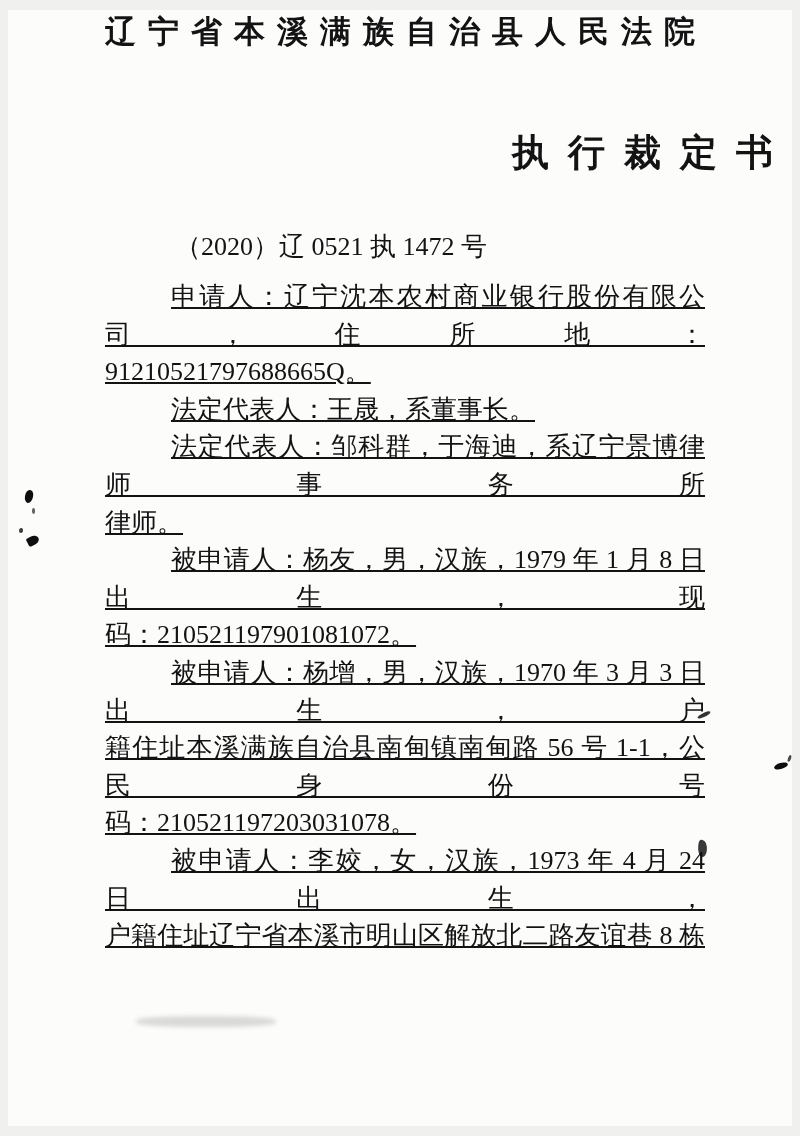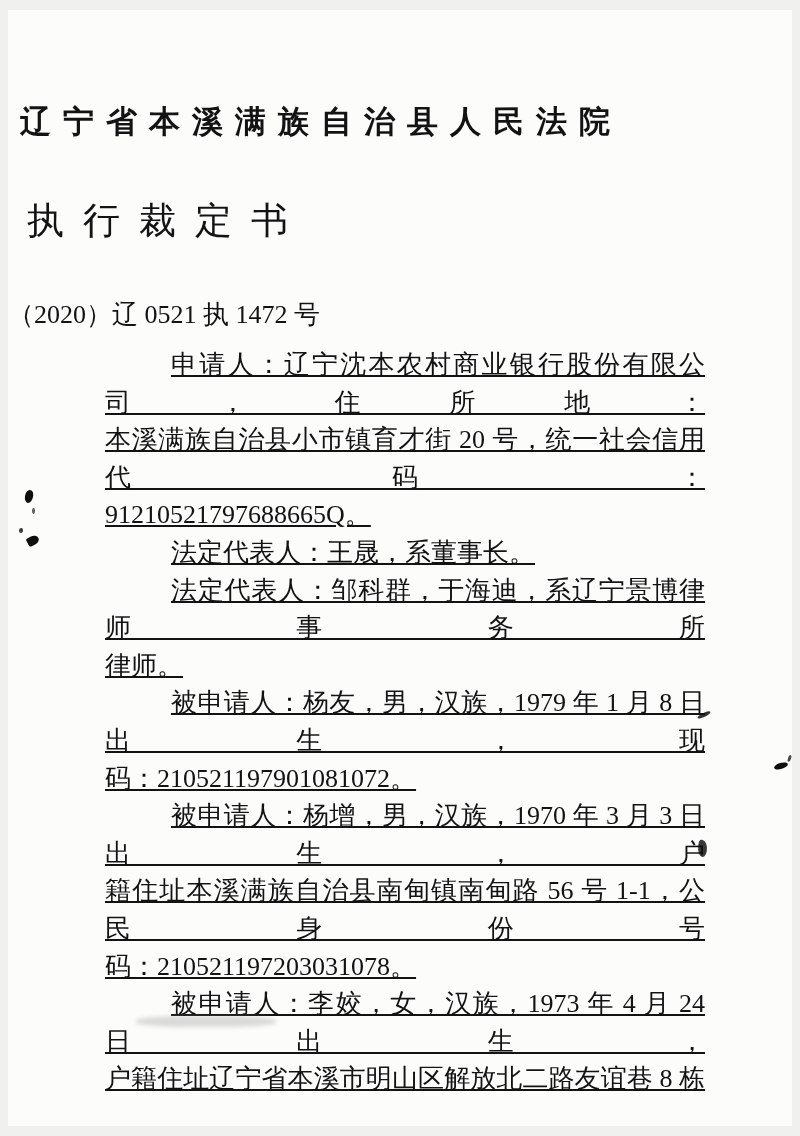"辽宁省本溪满族自治县人民法院" .court-name { margin-top: 90px -> none; text-align: none -> center }
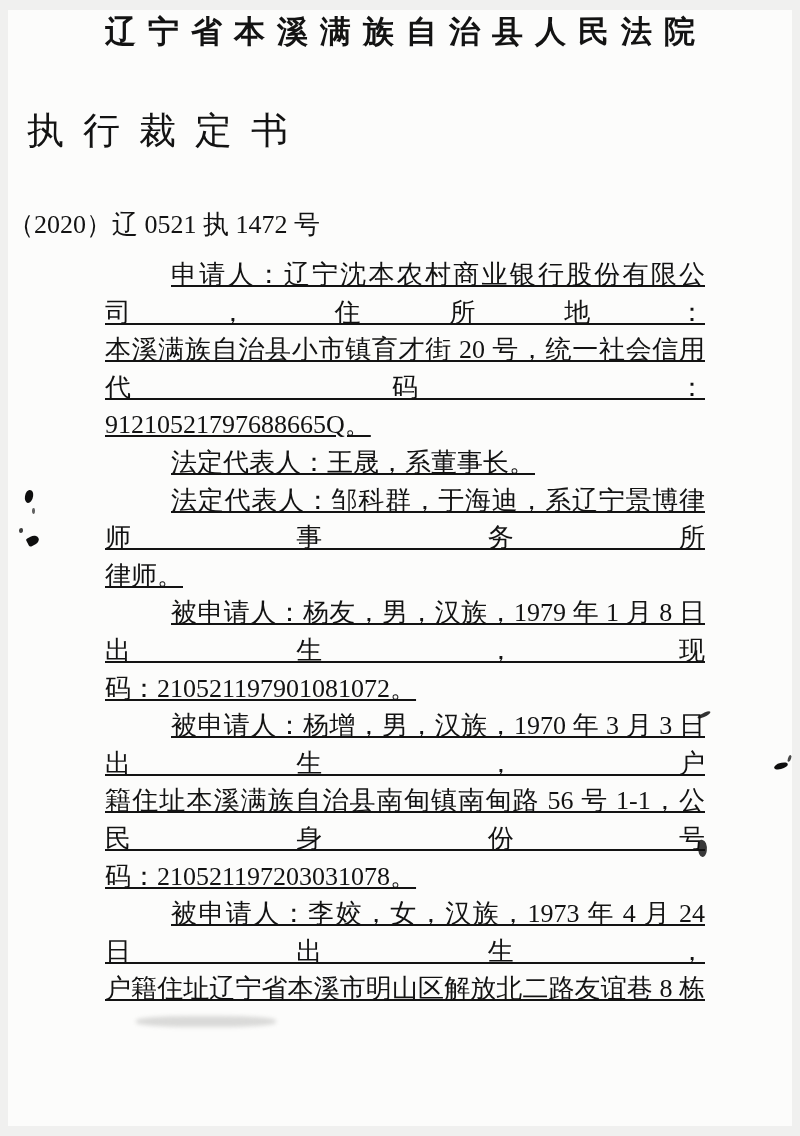"执行裁定书" .doc-title { font-weight: 400 -> 700; margin-top: 52px -> 74px; text-align: left -> right }
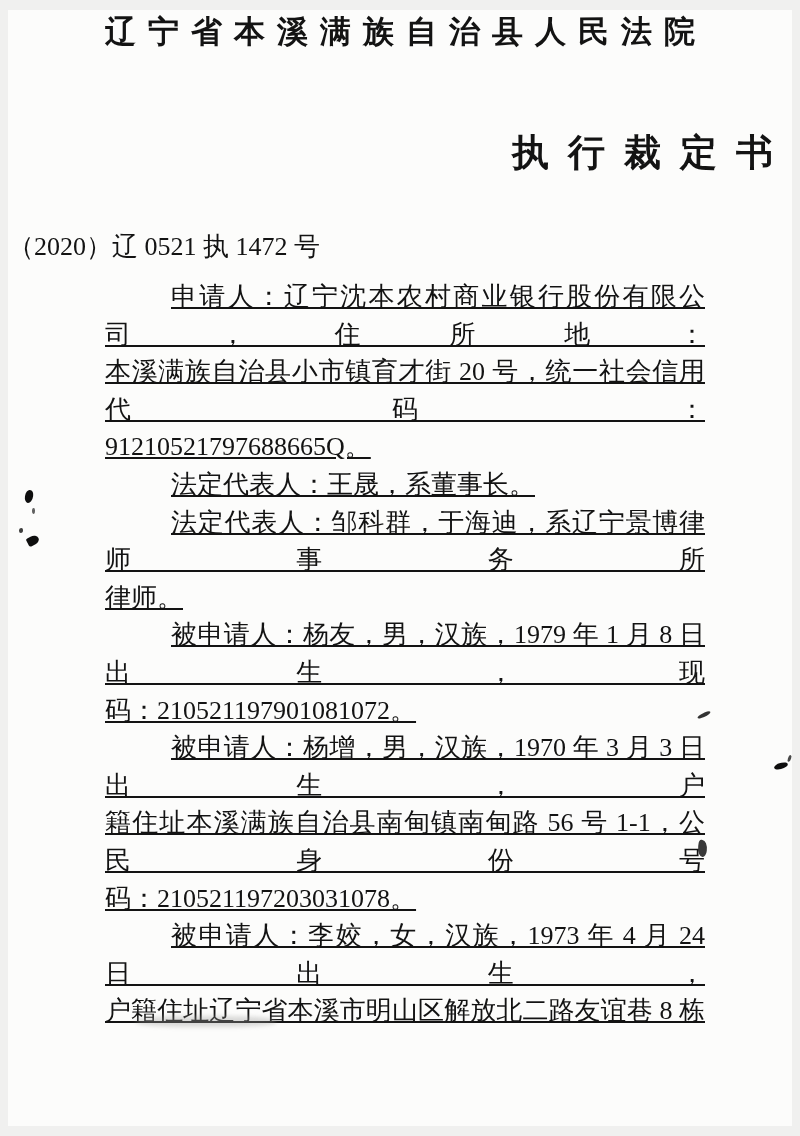"（2020）辽 0521 执 1472 号" .case-number { text-align: left -> center }
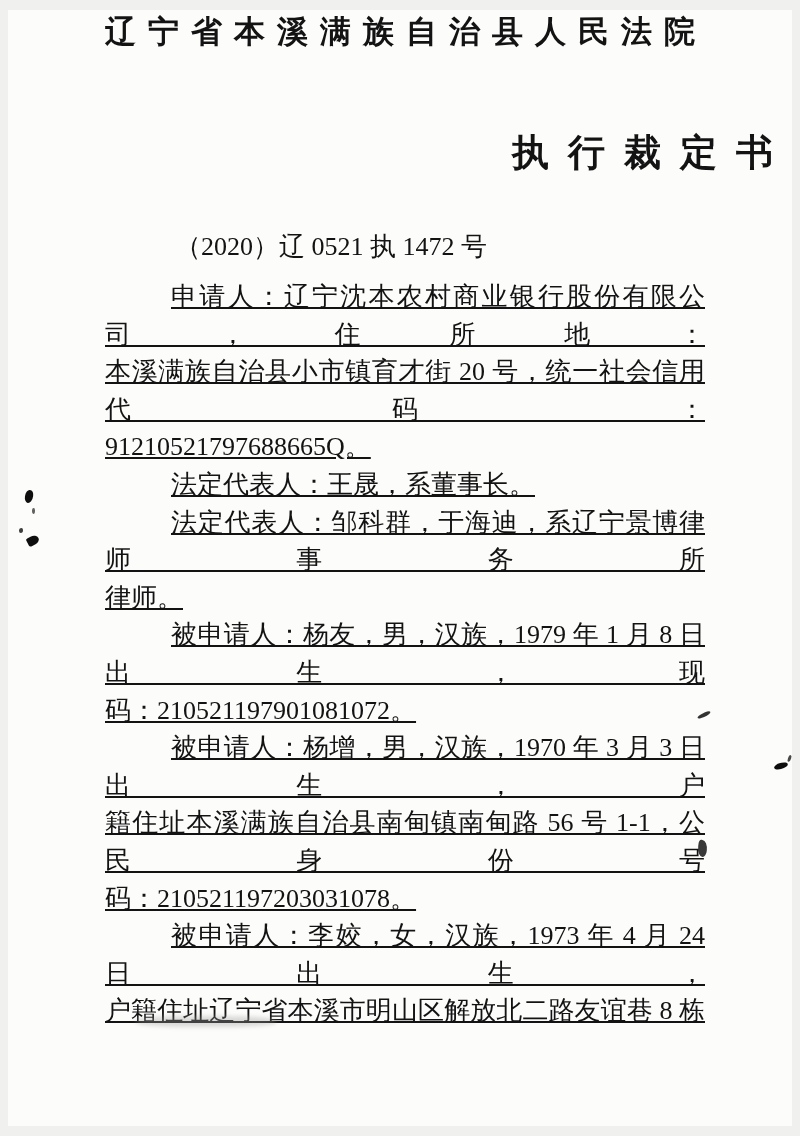"本溪满族自治县小市镇育才街 20 号，统一社会信用代码：" div.ln { html: <div>本溪满族自治县小市镇育才街 20 号，统一社会信用代码：</div> -> none }
